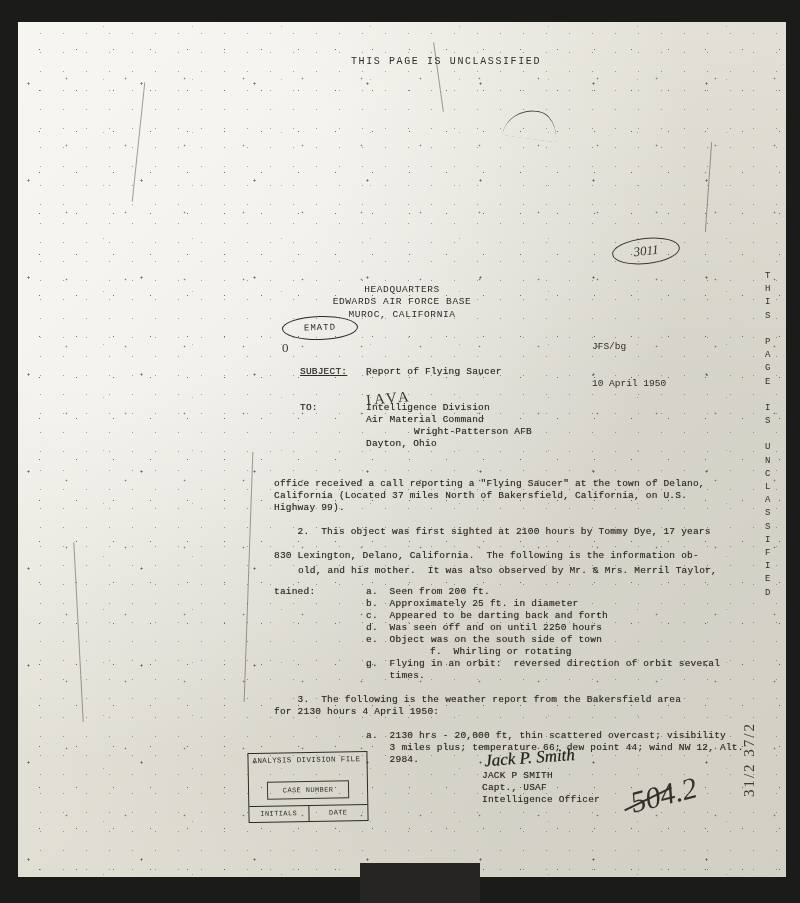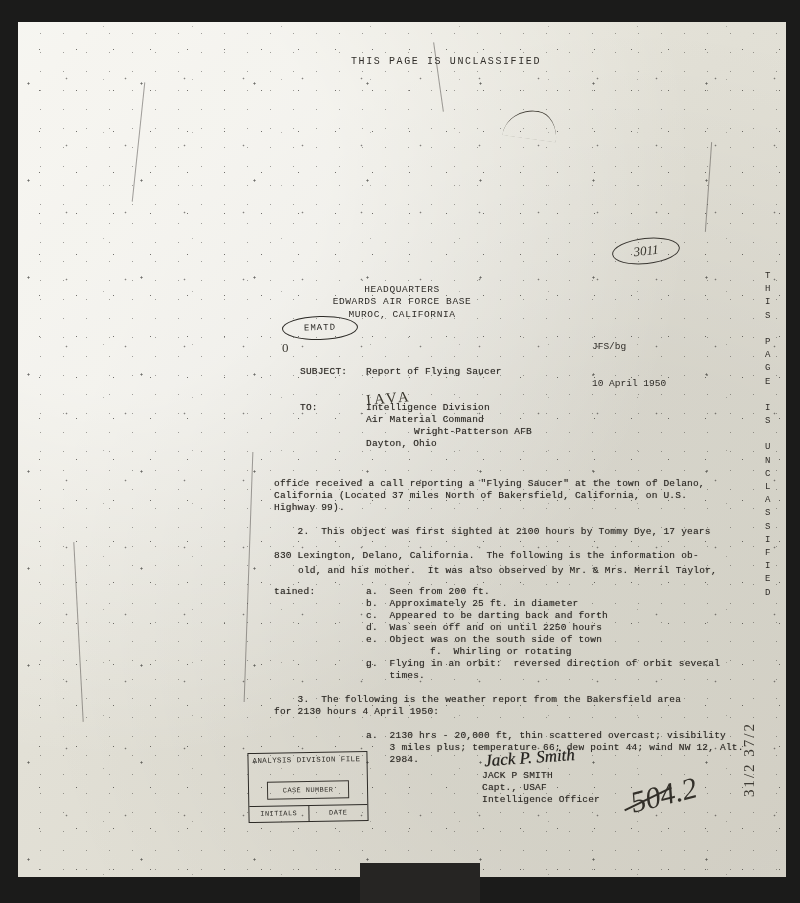"SUBJECT:" div.typed { text-decoration: none -> underline }
